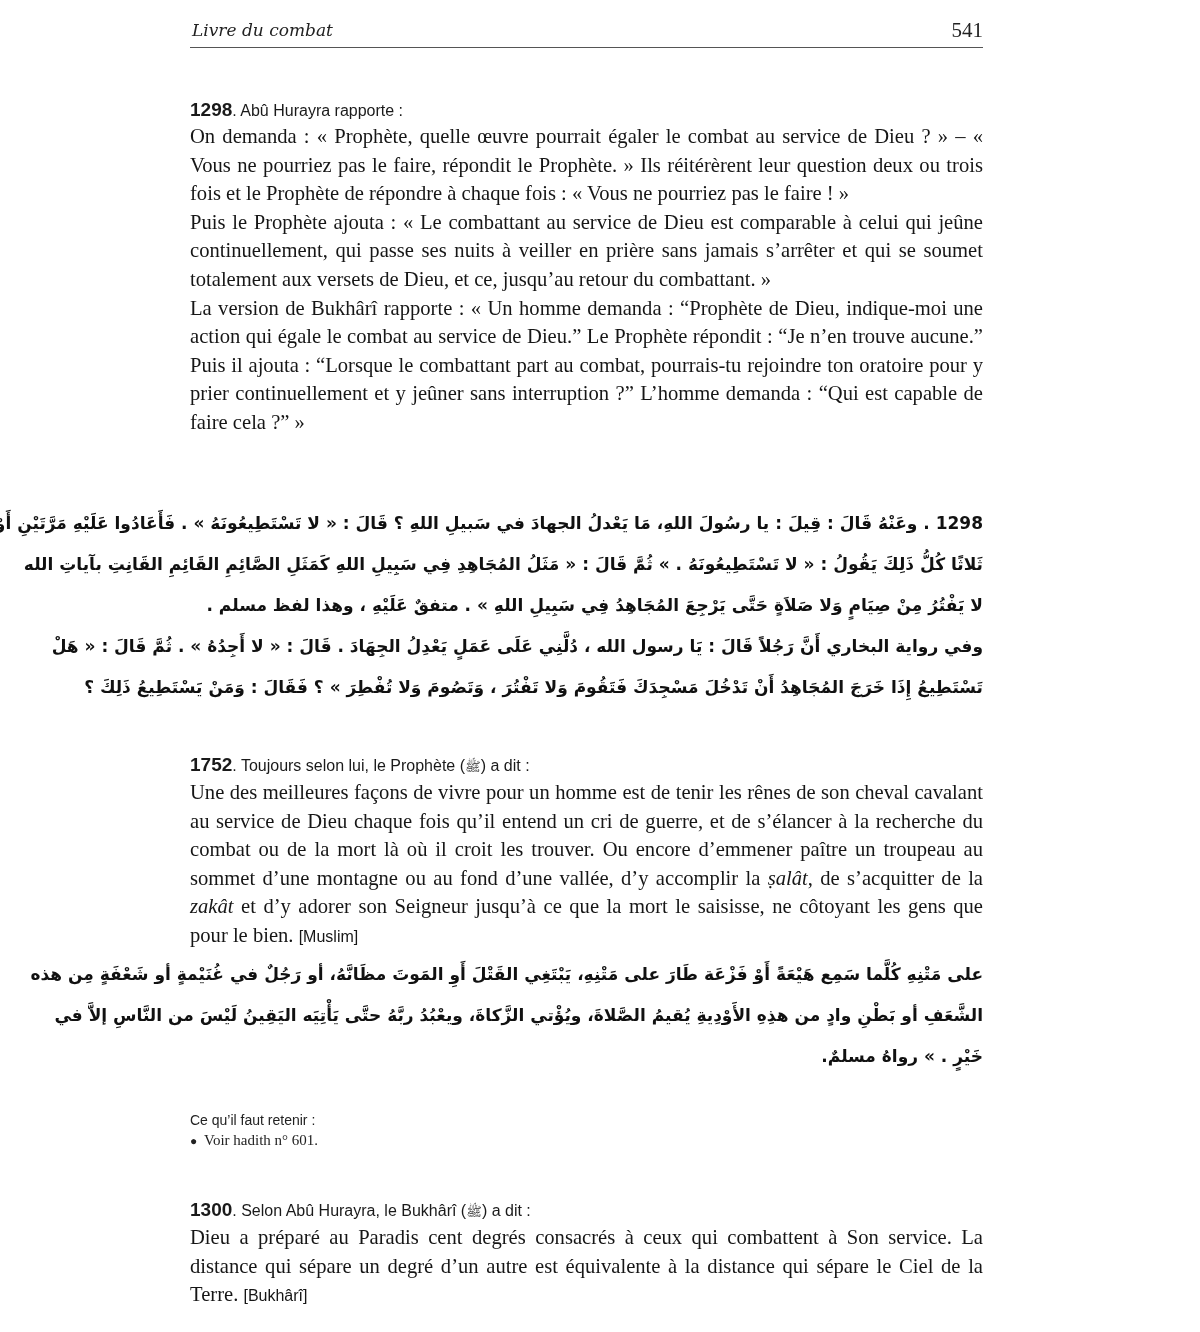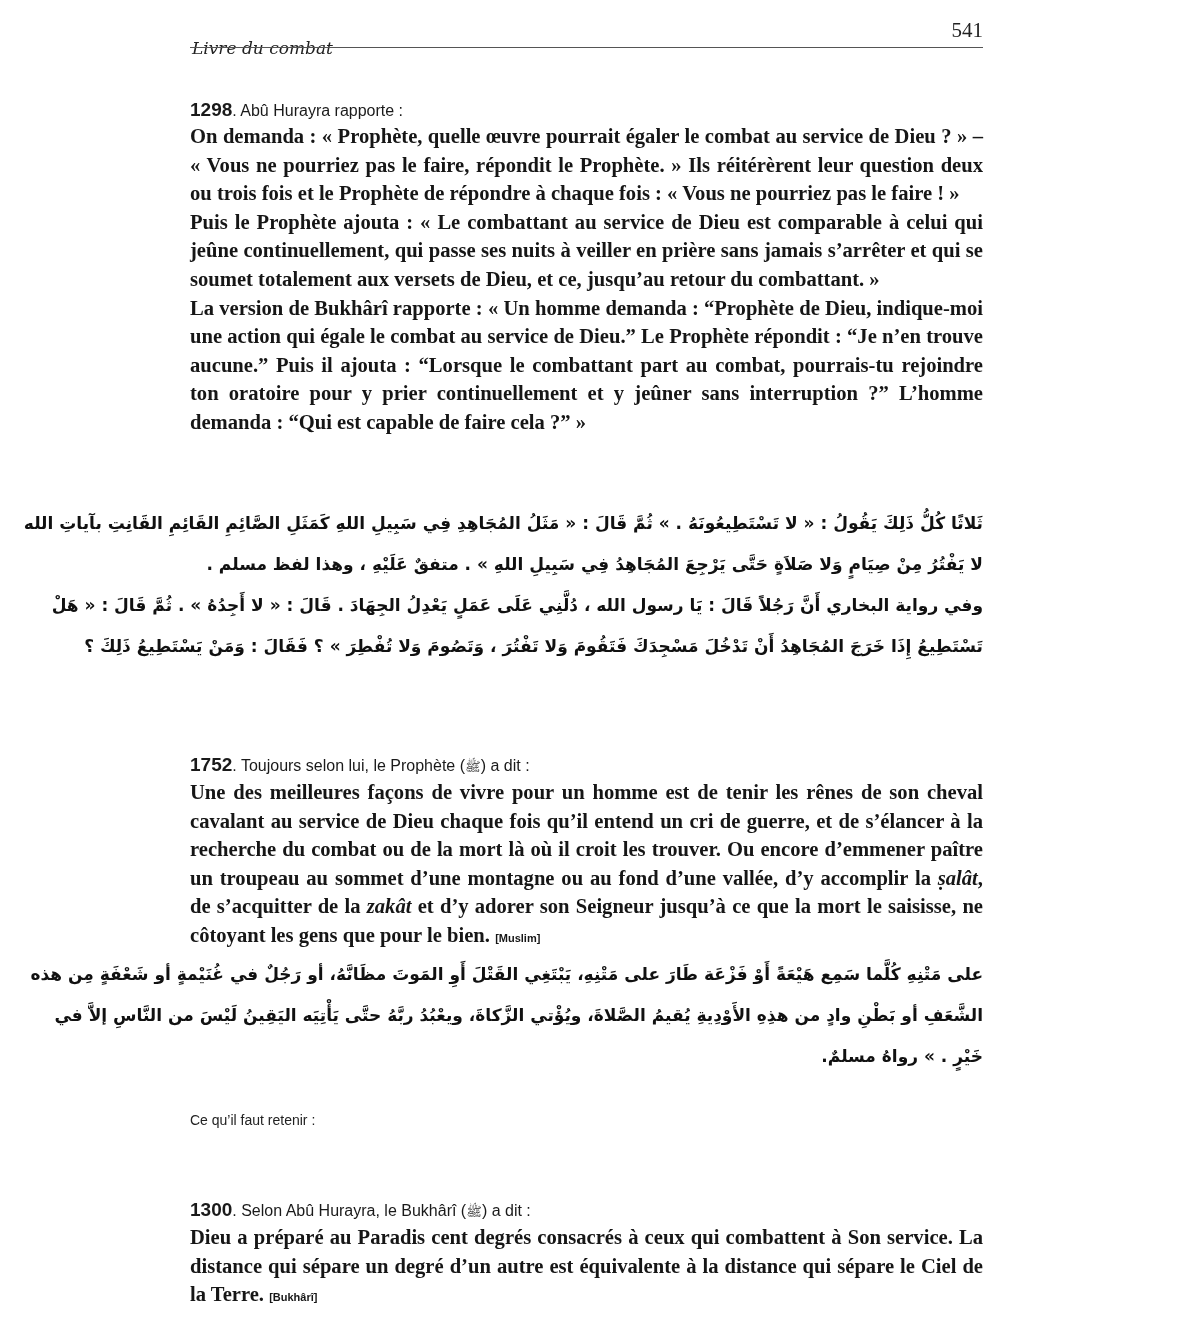"Livre du combat" .rh-title { top: 20px -> 2px }
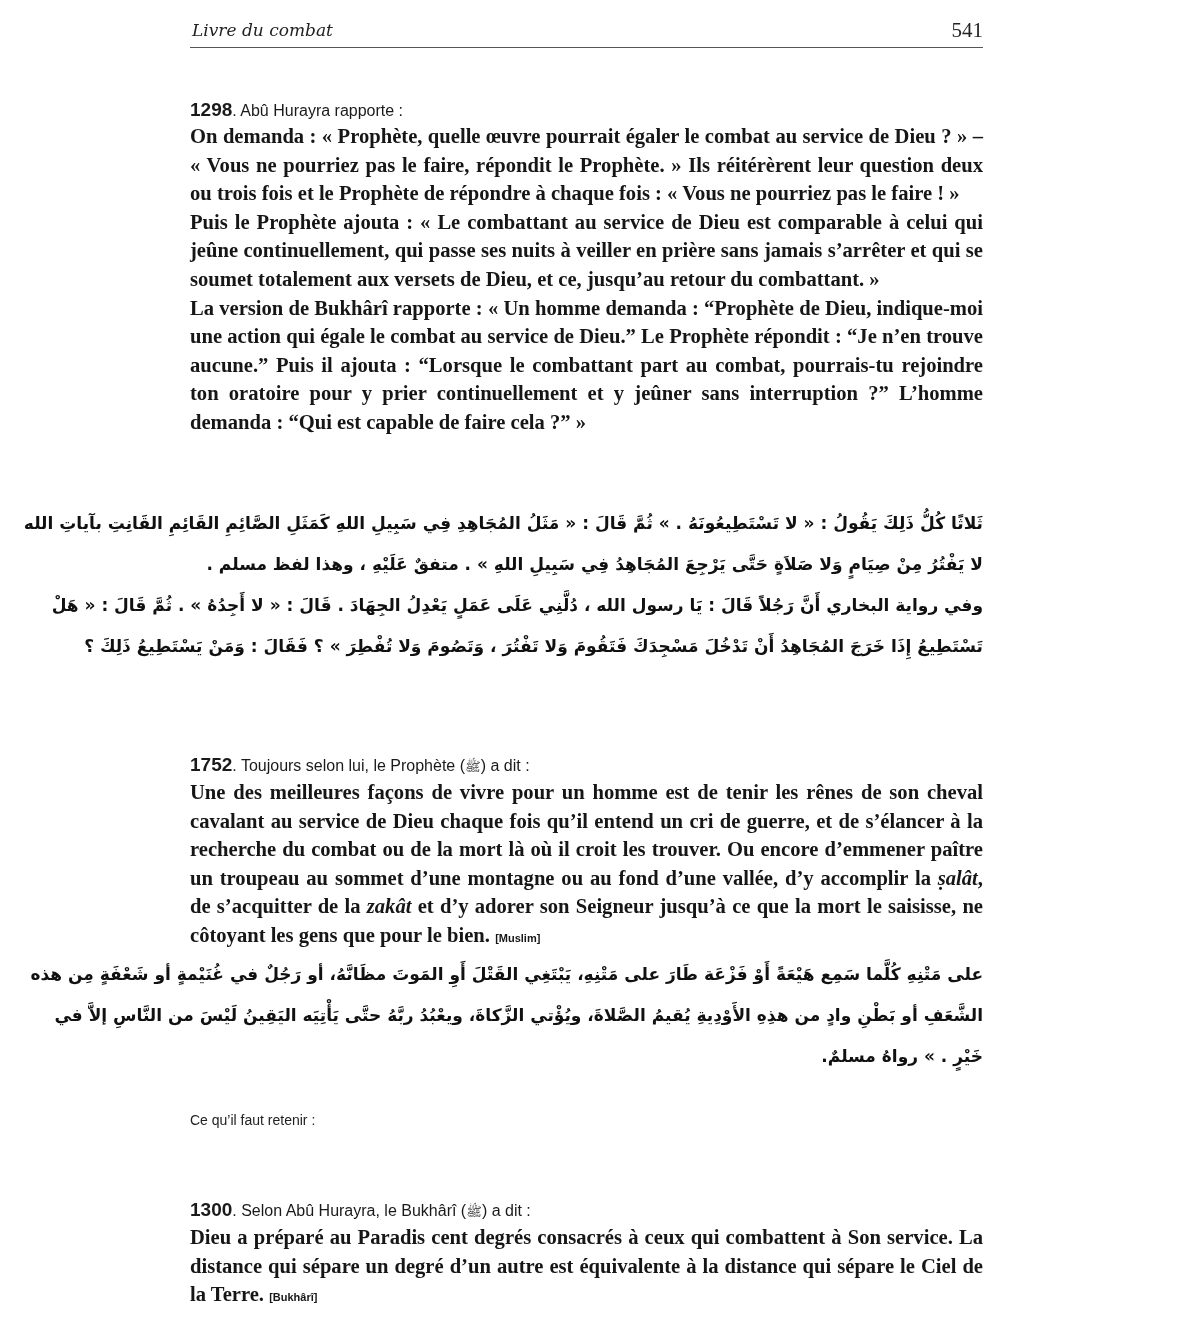"On demanda : « Prophète," .fr { font-weight: bold -> none }
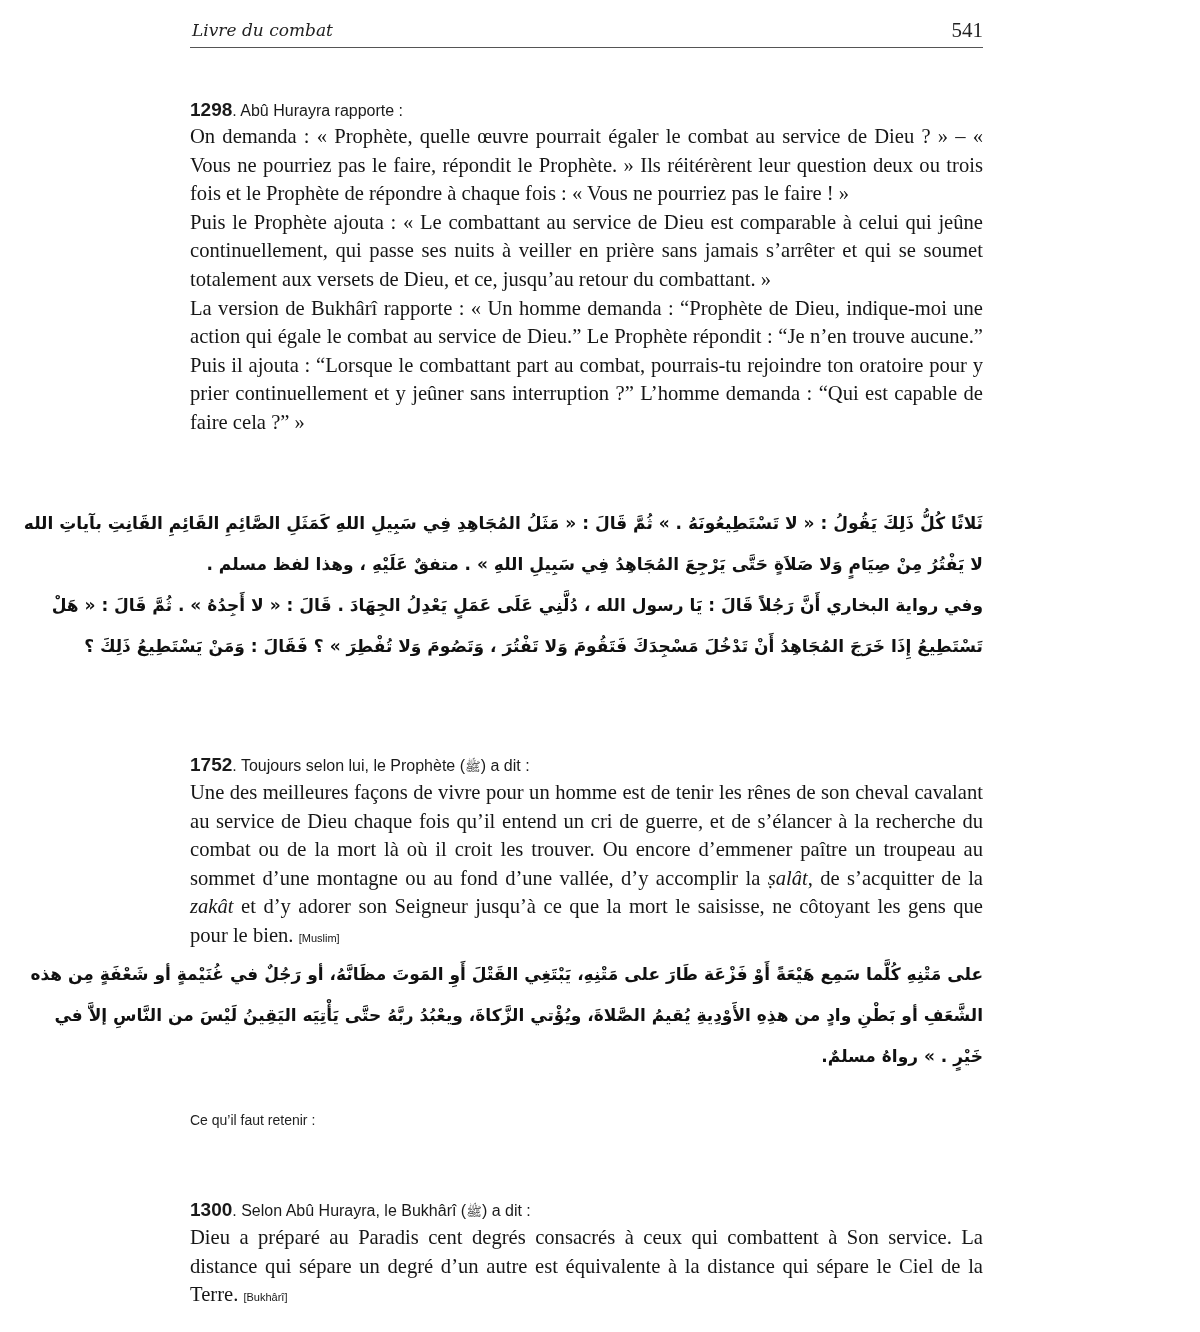"1298 . وعَنْهُ قَالَ :" span.line { html: none -> <span>1298 . وعَنْهُ قَالَ : قِيلَ : يا رسُولَ اللهِ، مَا يَعْدلُ الجهادَ في سَبيلِ اللهِ ؟ قَالَ : « لا تَسْتَطِيعُونَهُ » . فَأَعَادُوا عَلَيْهِ مَرَّتَيْنِ أَوْ</span> }
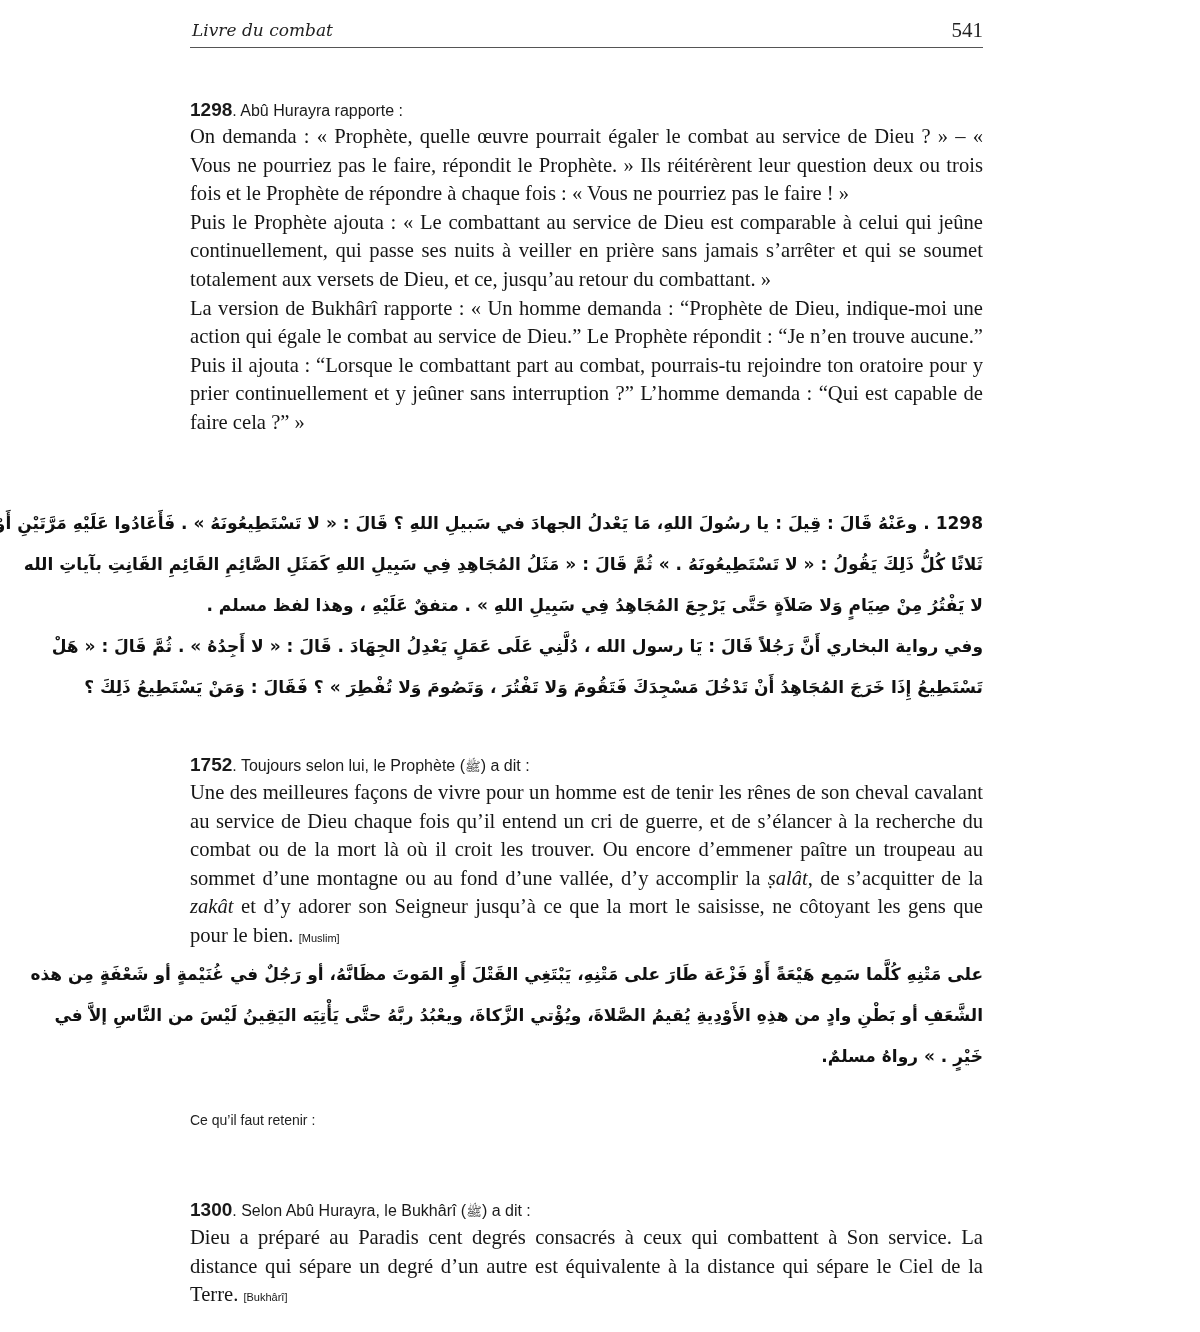"[Muslim]" .ref-inline { font-size: 11px -> 16px }
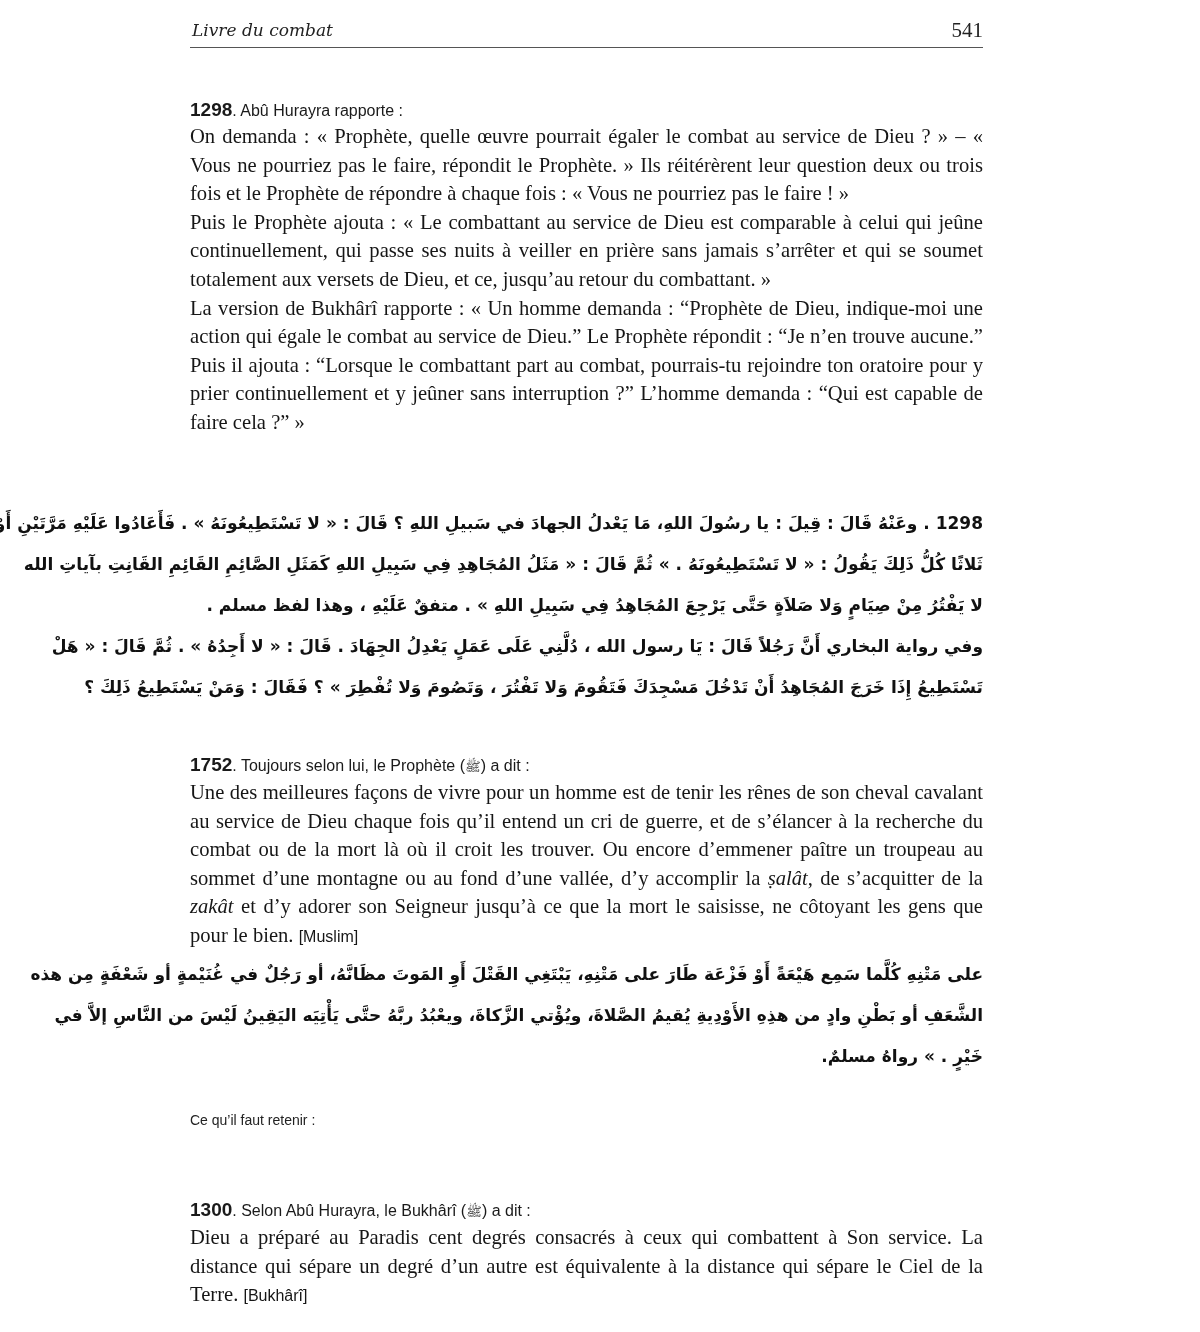"● Voir hadith n° 601." div.retenir-item { html: none -> <div><span>●</span><span>Voir hadith n° 601.</span></div> }
